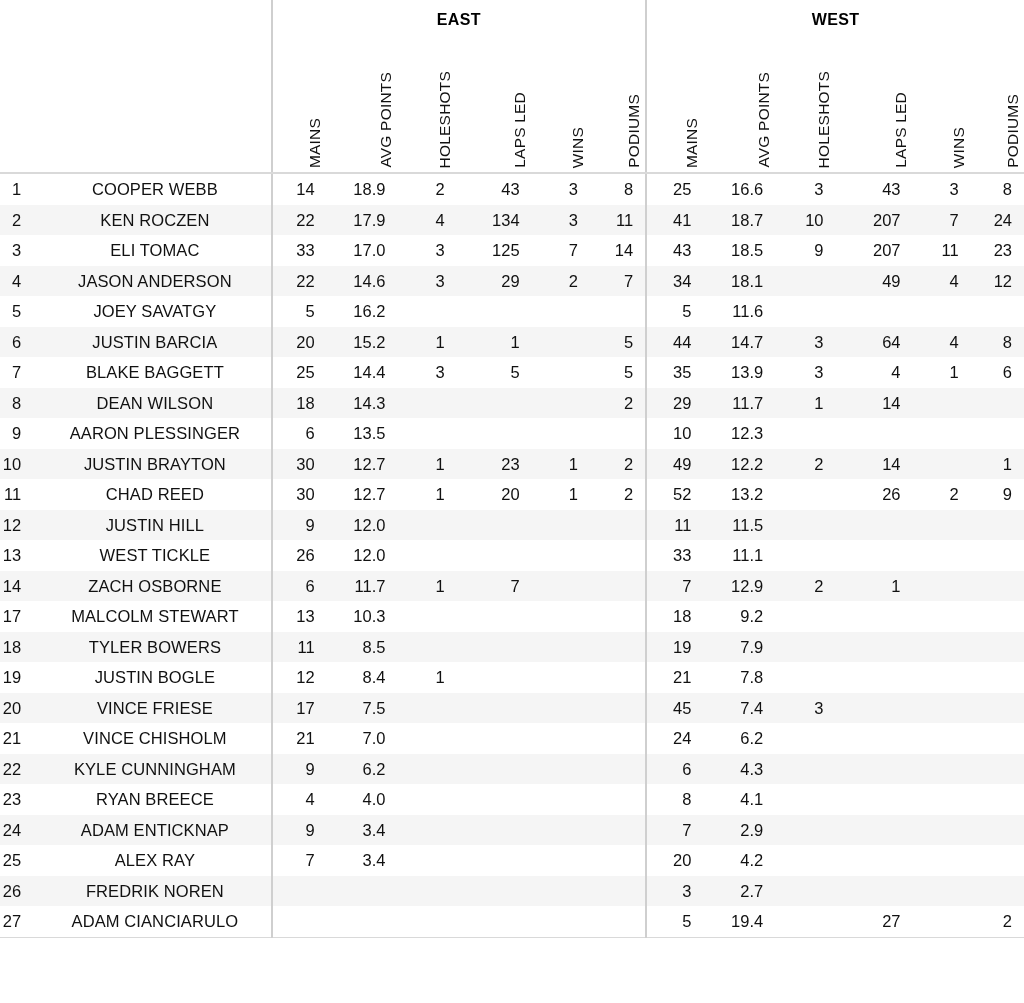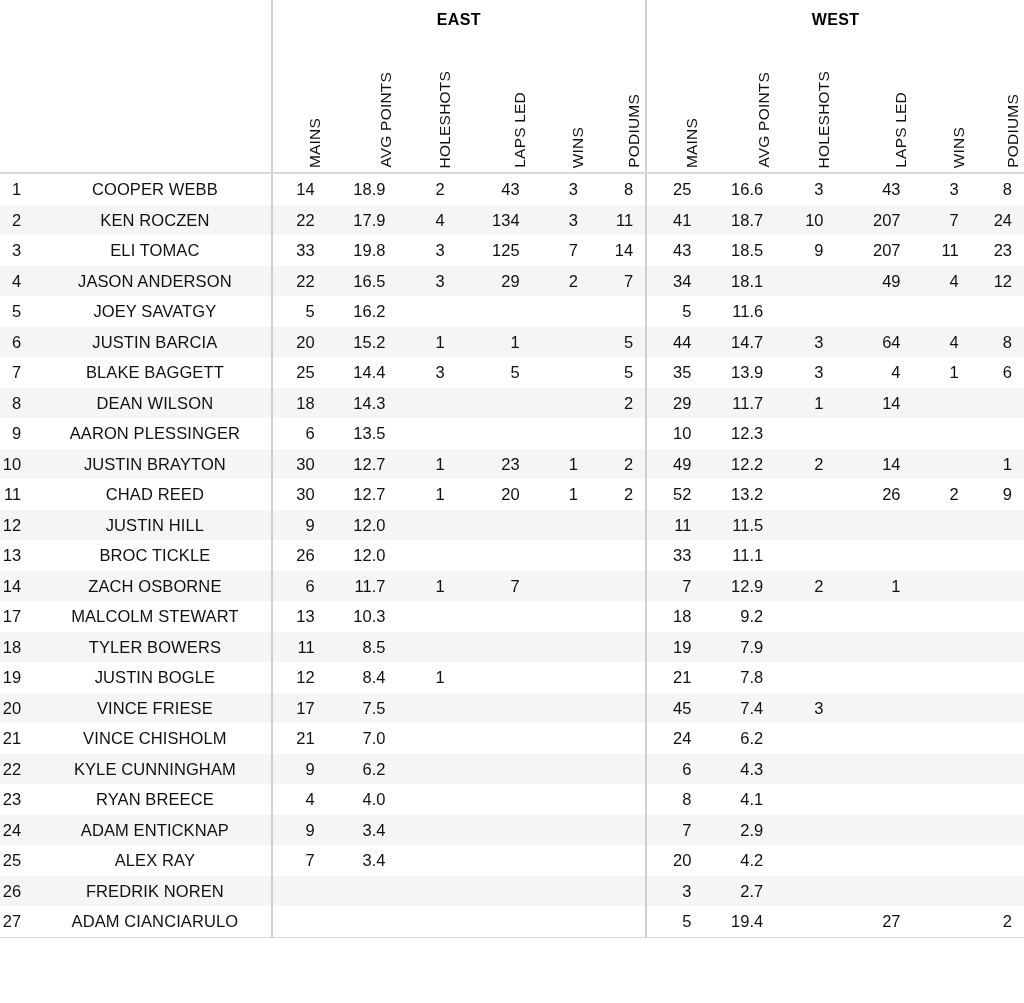"19.8" td.num { text: 19.8 -> 17.0 }
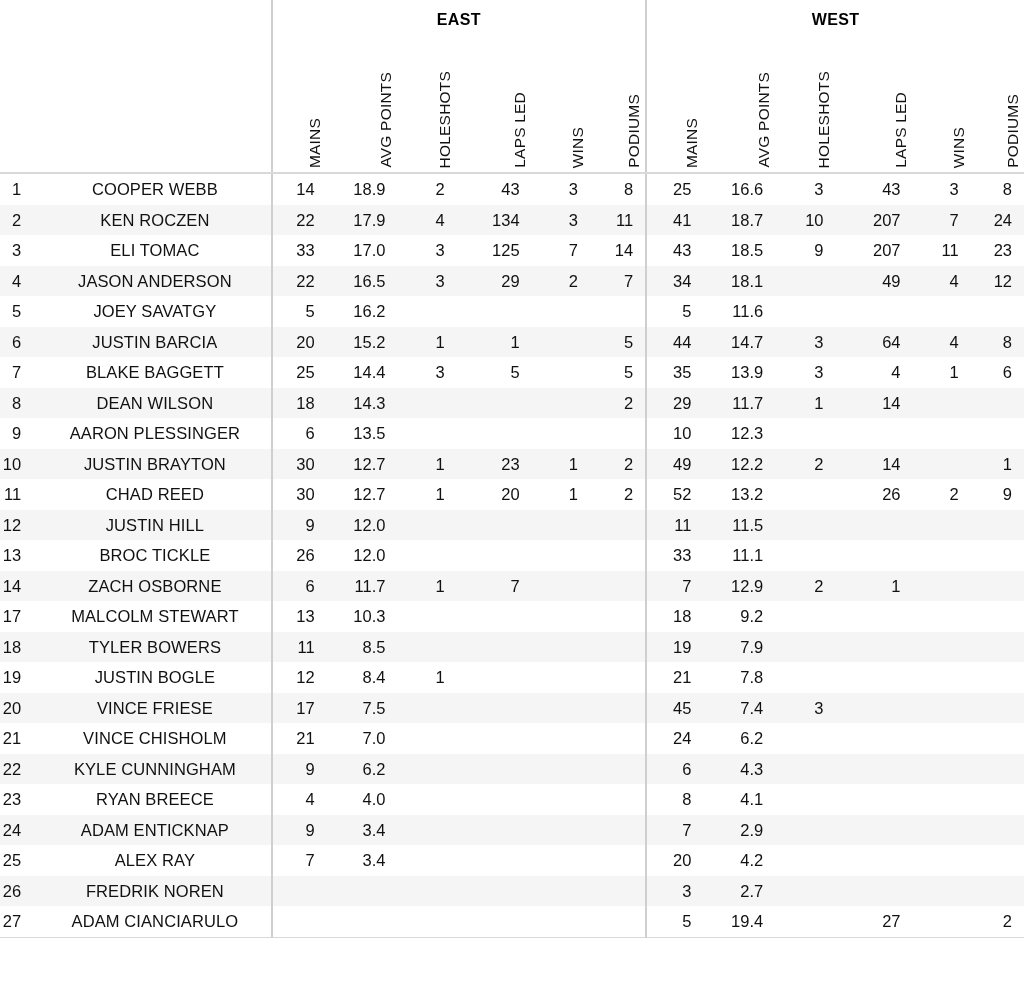"16.5" td.num { text: 16.5 -> 14.6 }
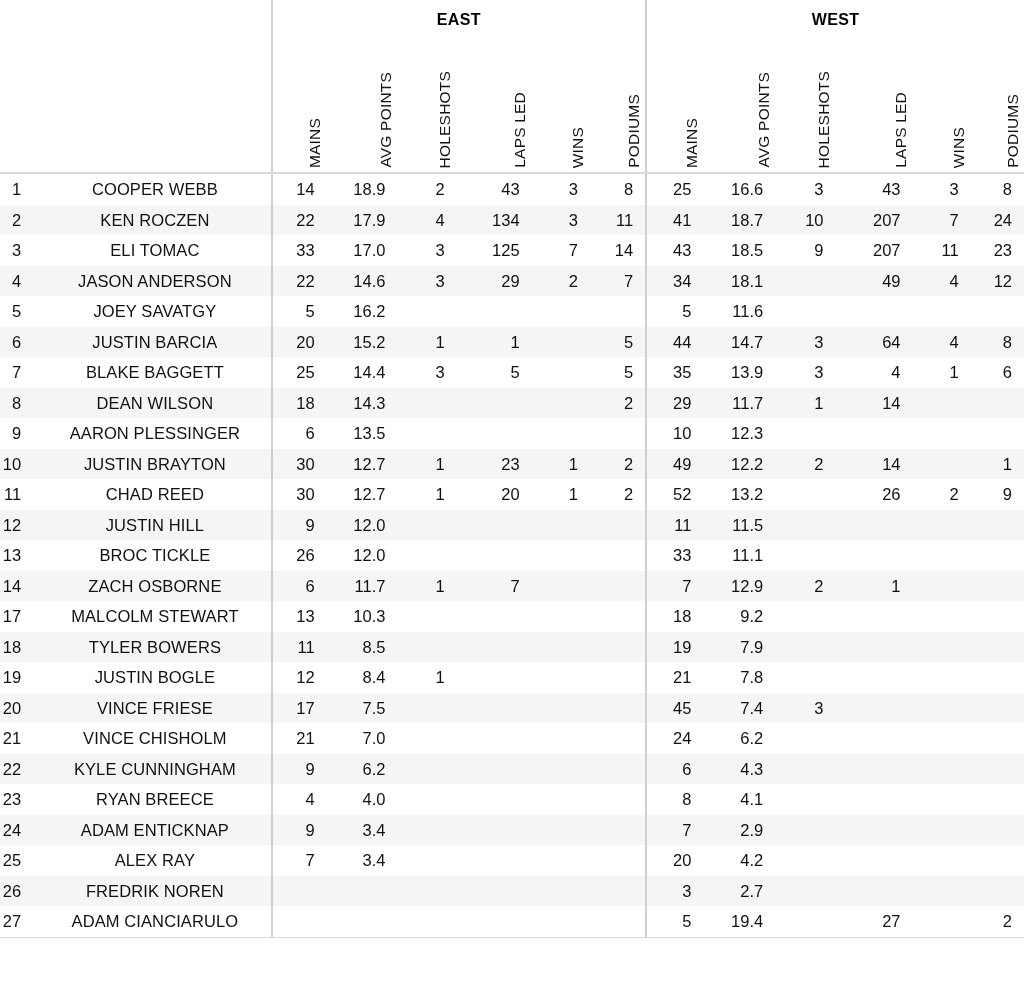"BROC TICKLE" td.rider { text: BROC -> WEST }
